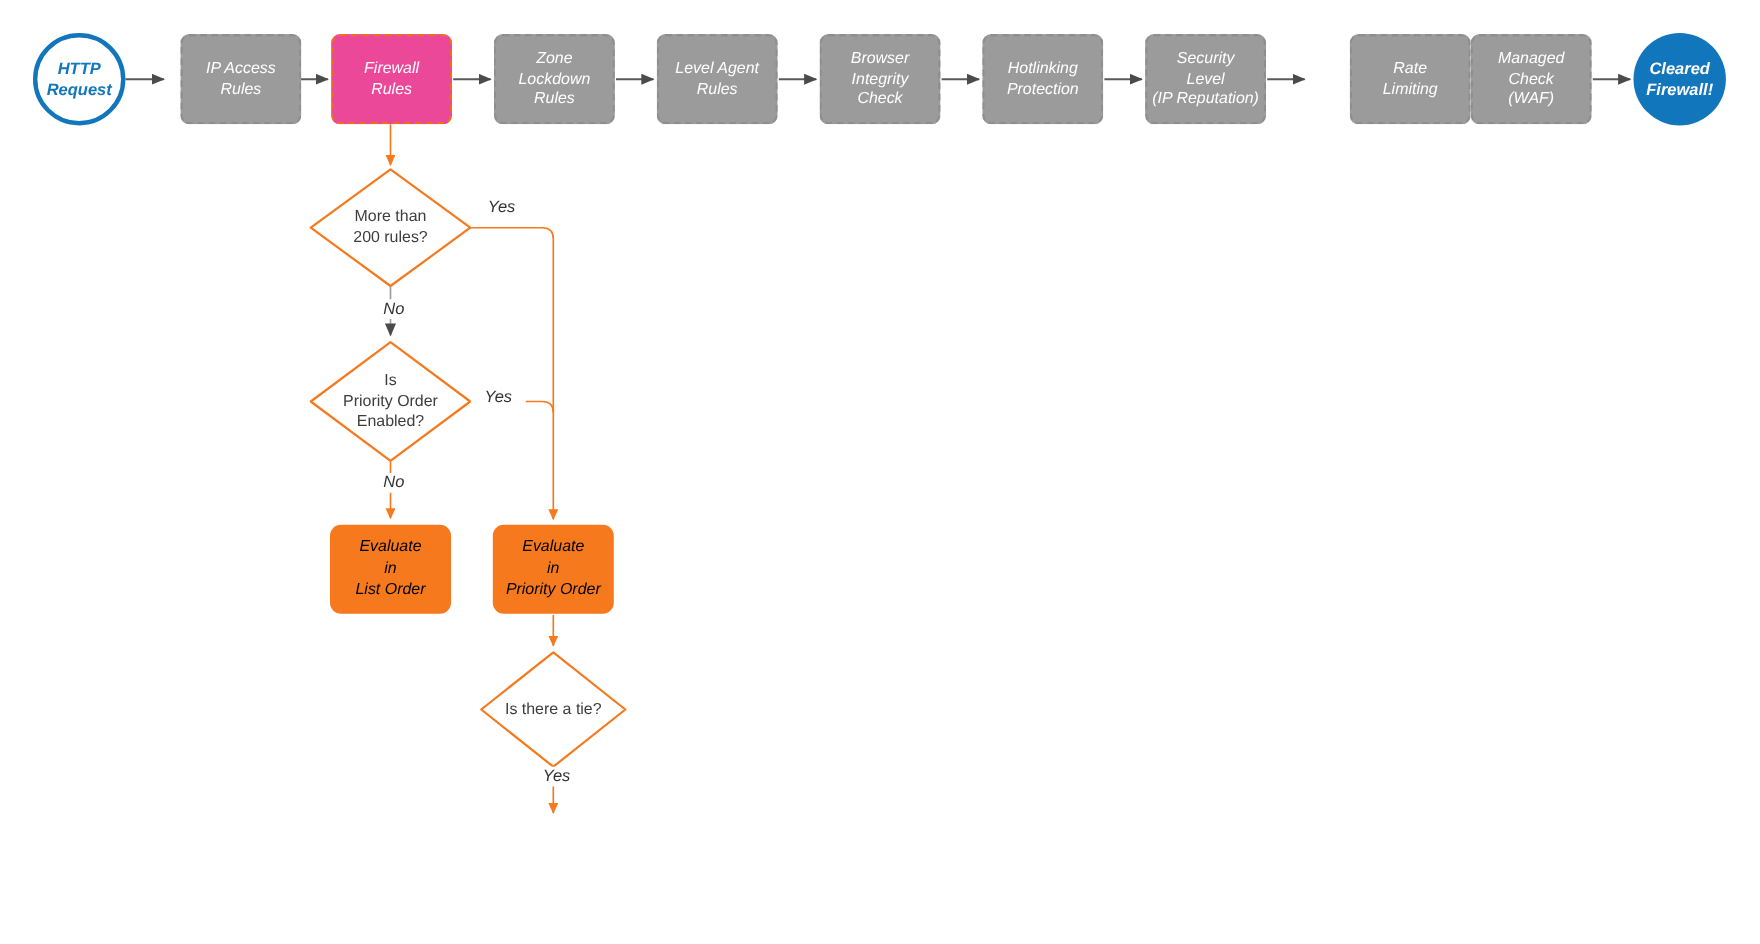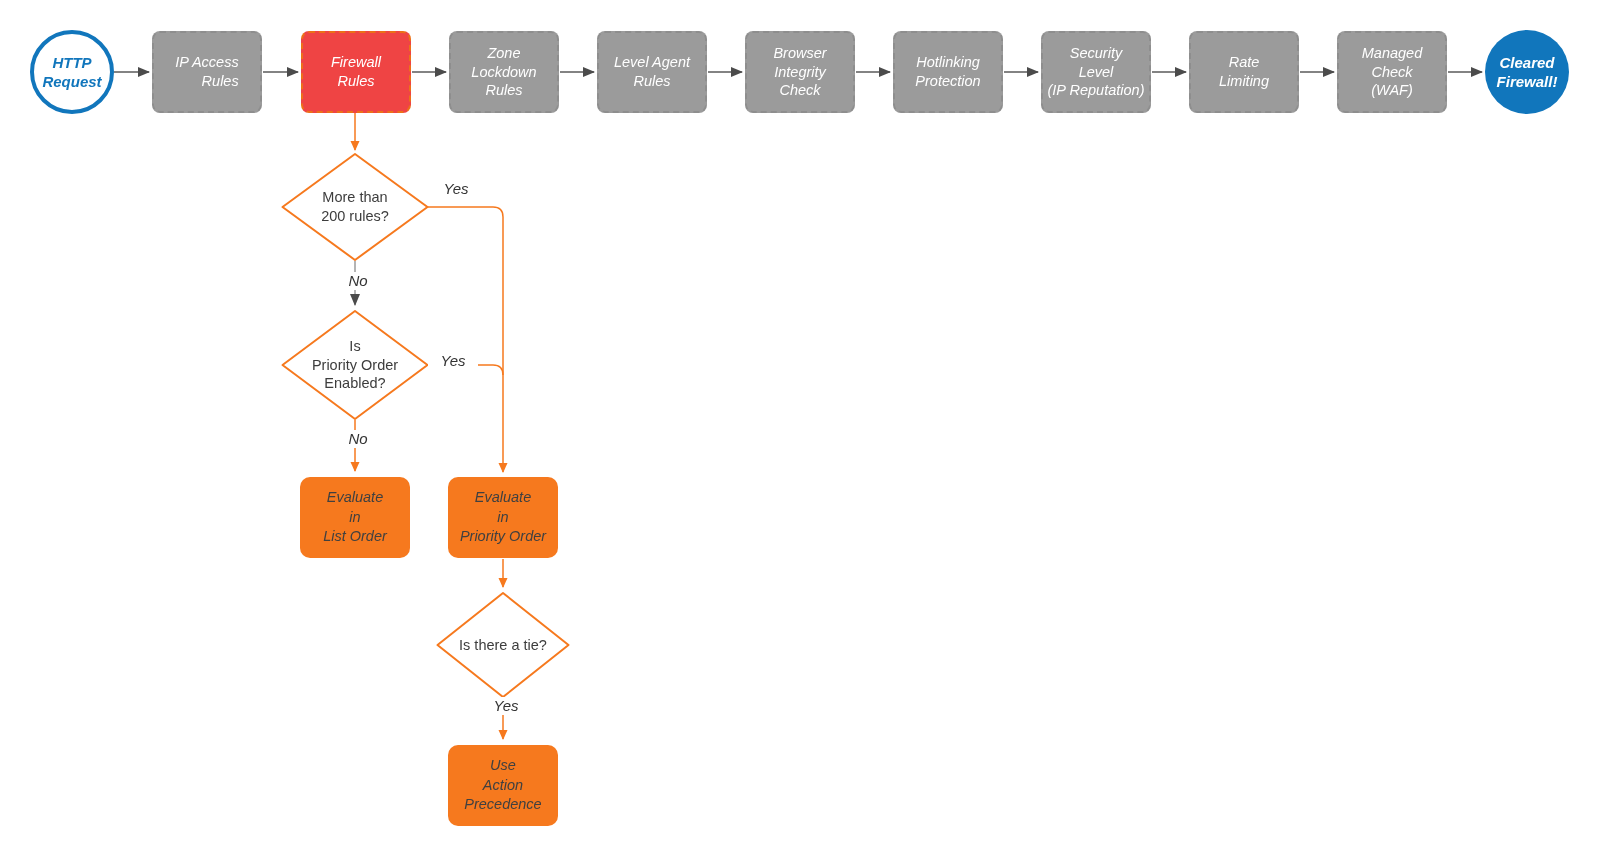"IP Access" div.node { left: 152px -> 164px; text-align: right -> none }
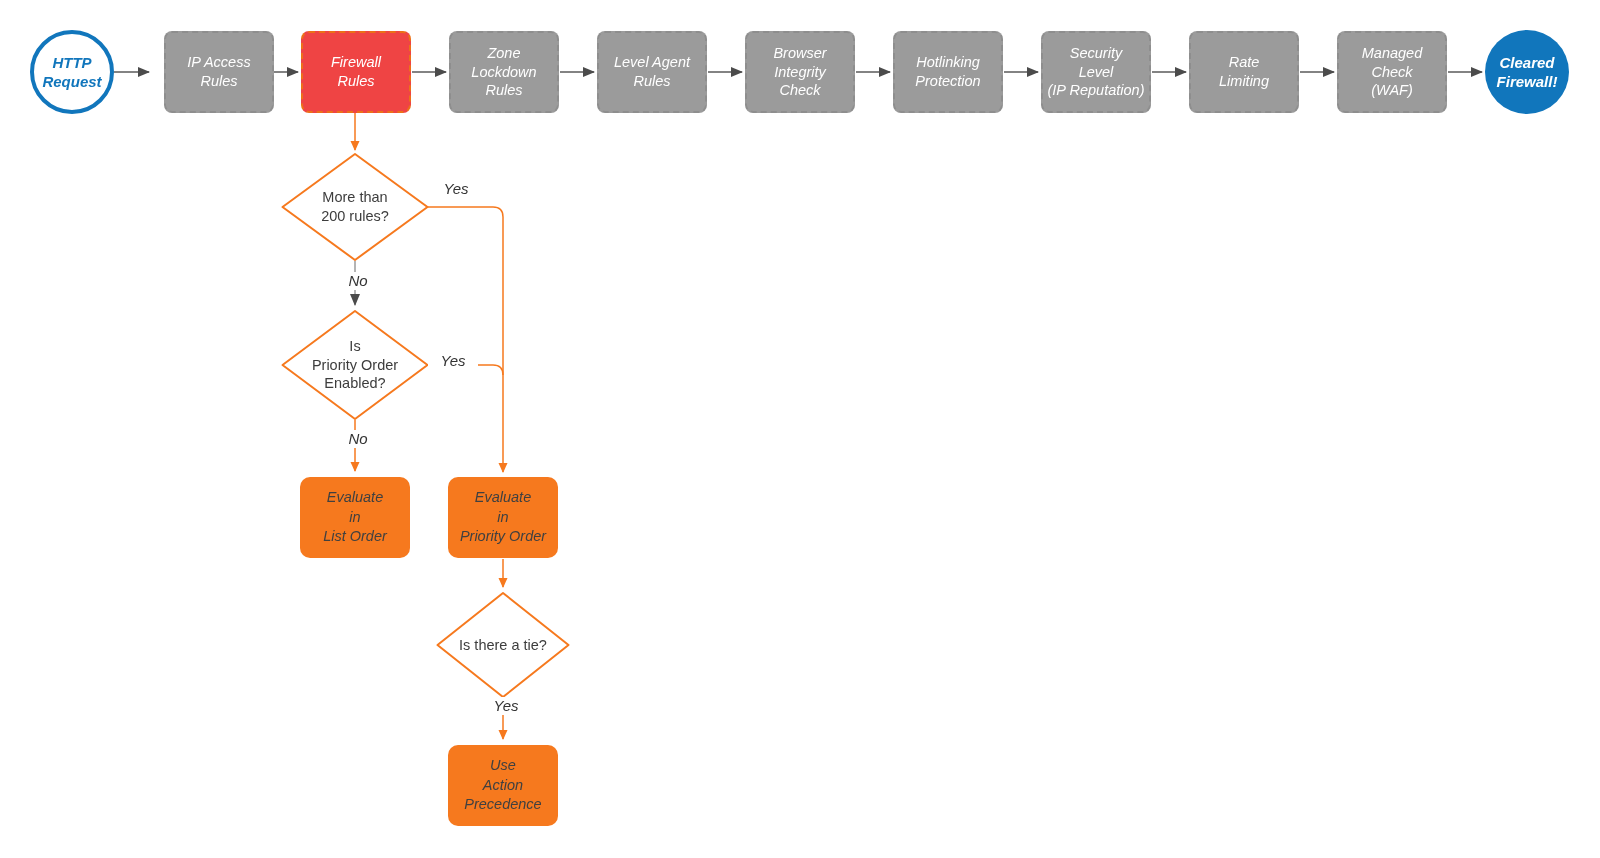"Firewall" .box.orangebox { background: #ef4444 -> #ec4899 }
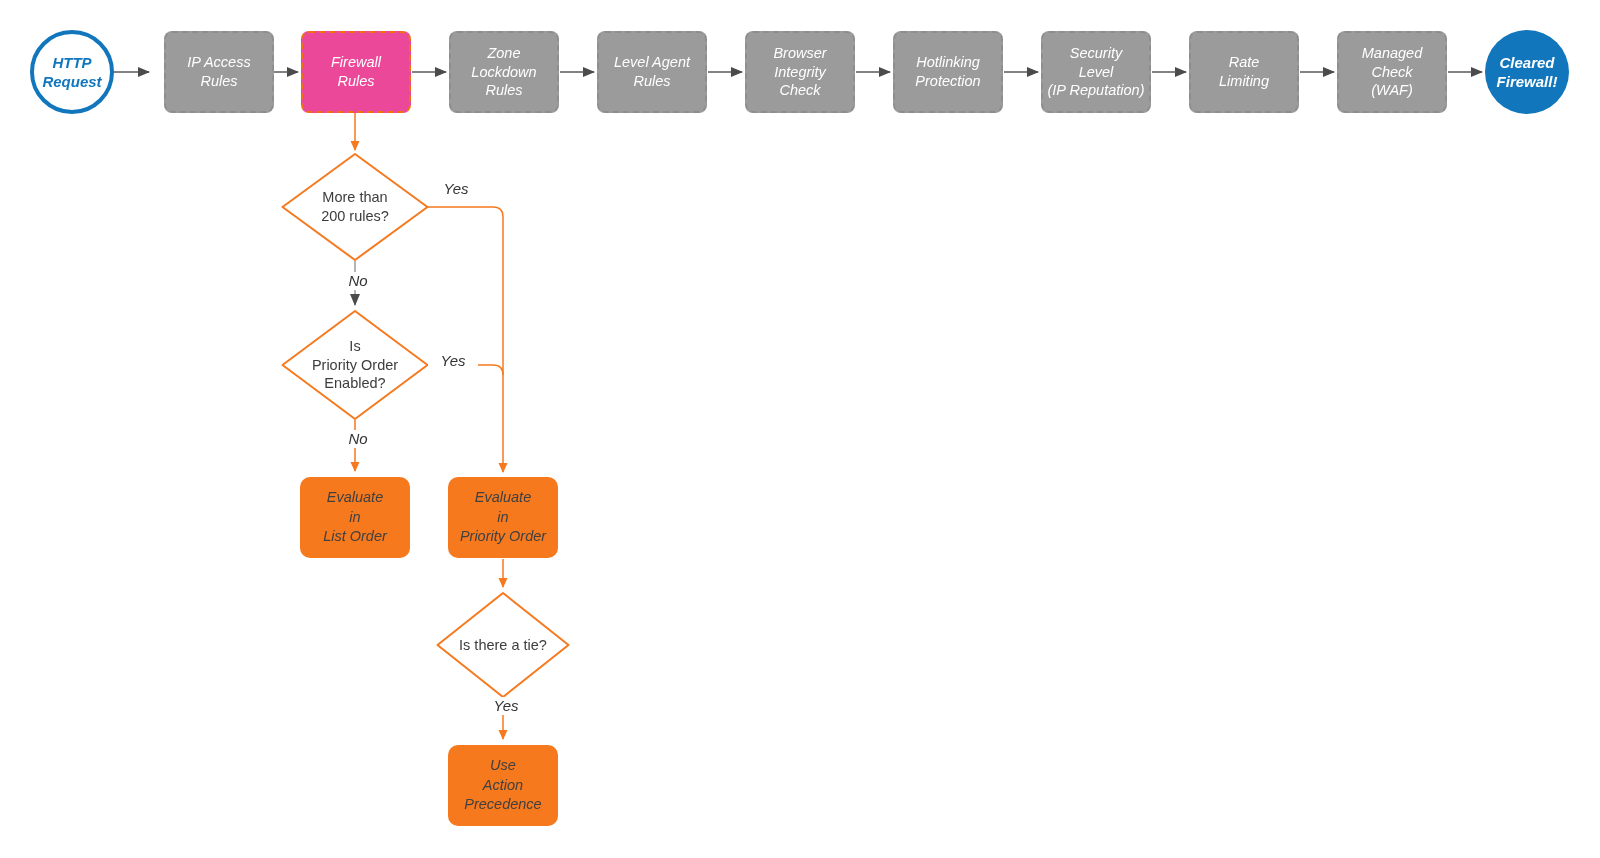"Rate" div.node { left: 1189px -> 1227px }
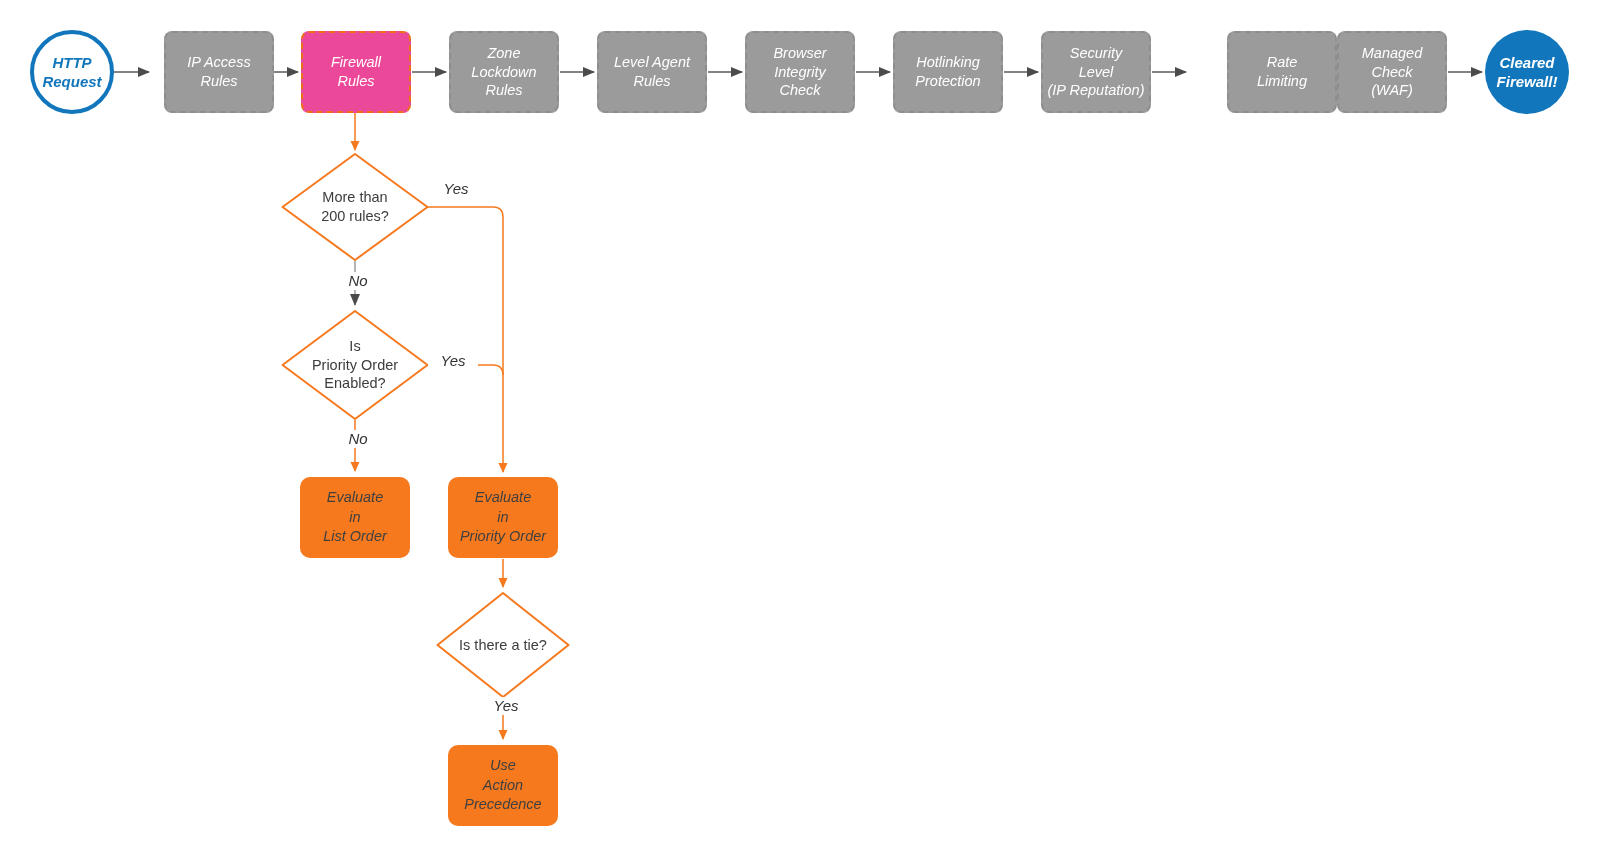"Evaluate" .action { color: #404040 -> #000000 }
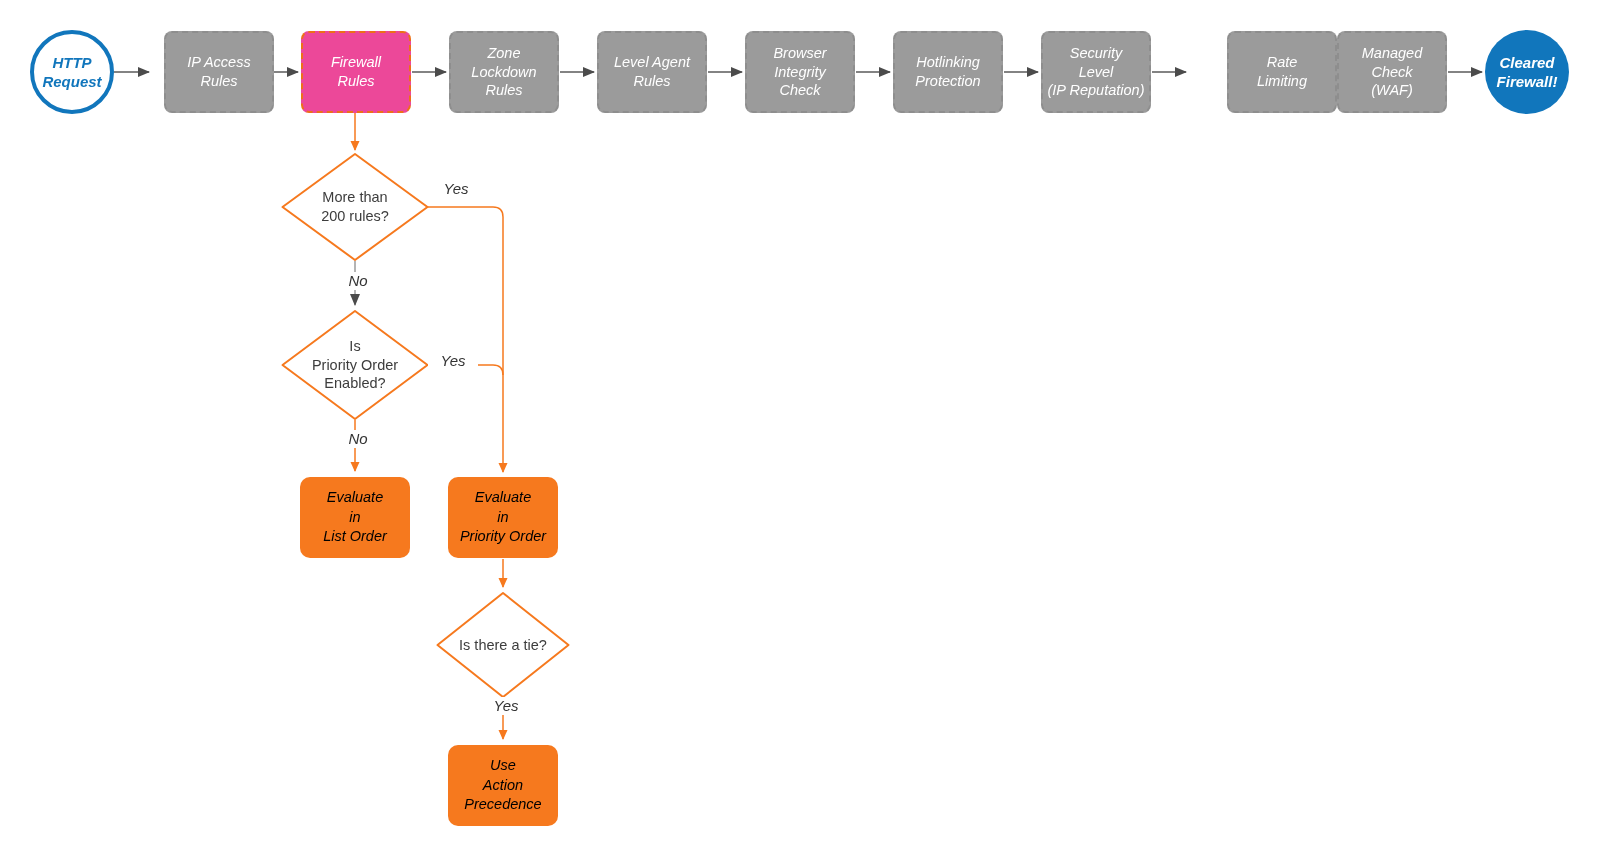"Use" div.node { html: <div>Use Action Precedence</div> -> none }
